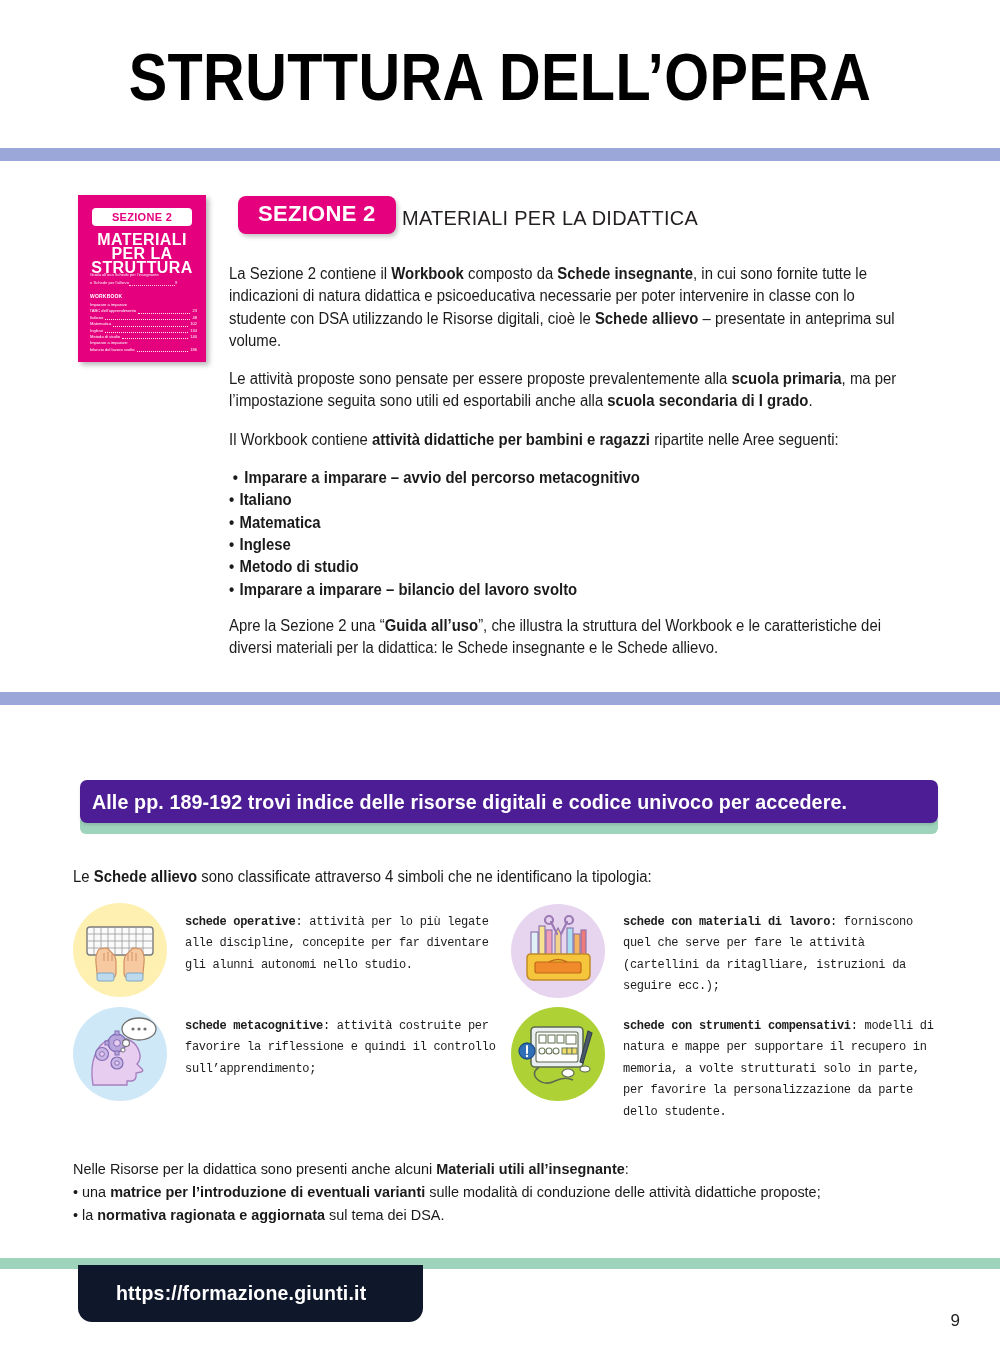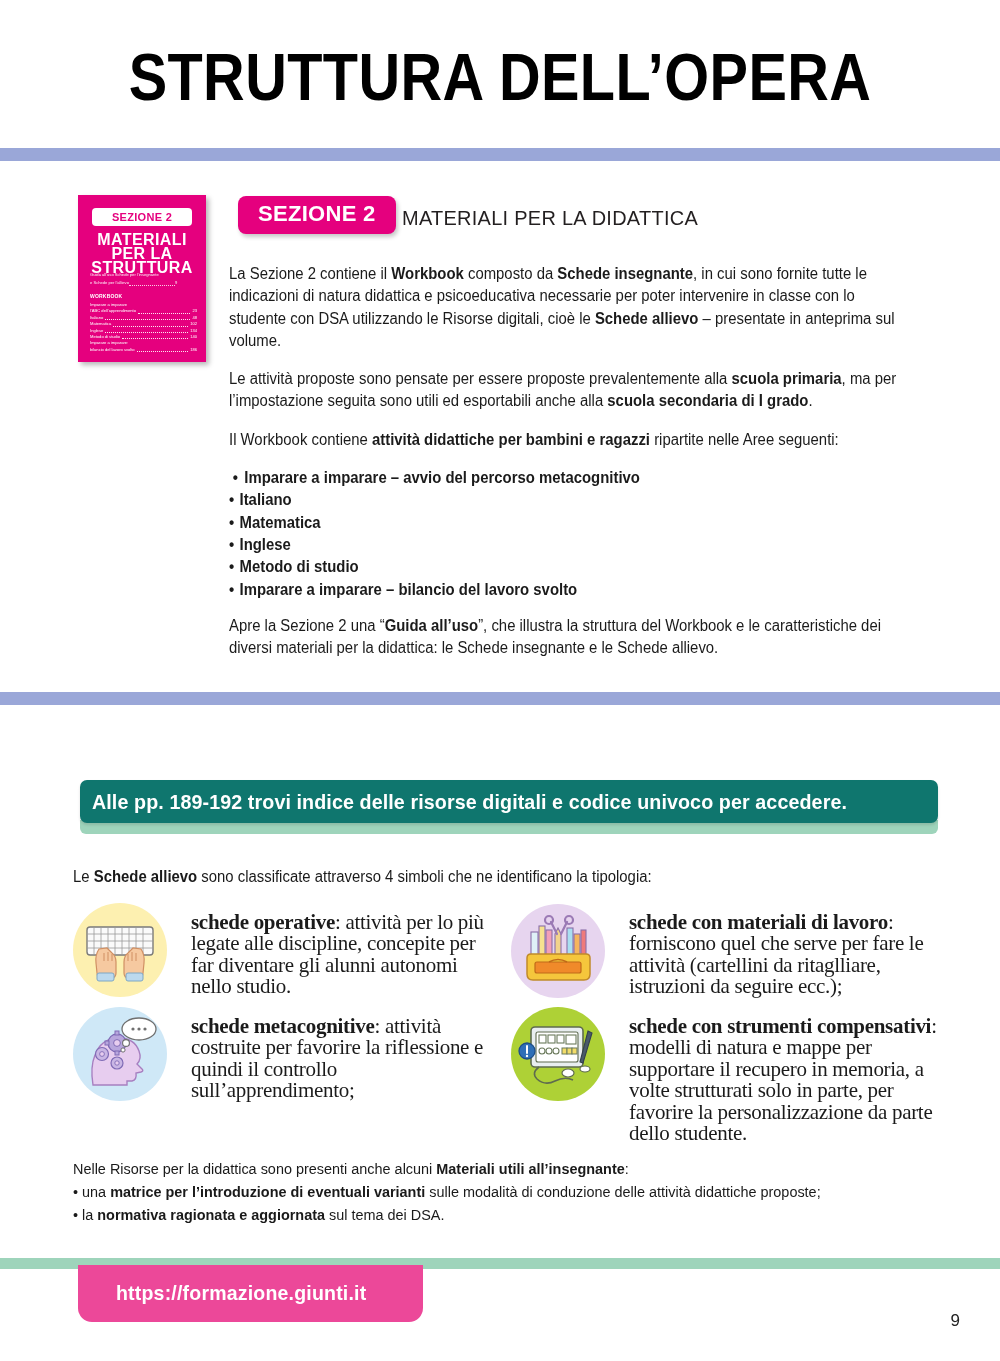"Alle pp. 189-192 trovi indice" .banner { background: #0f766e -> #4c1d95 }
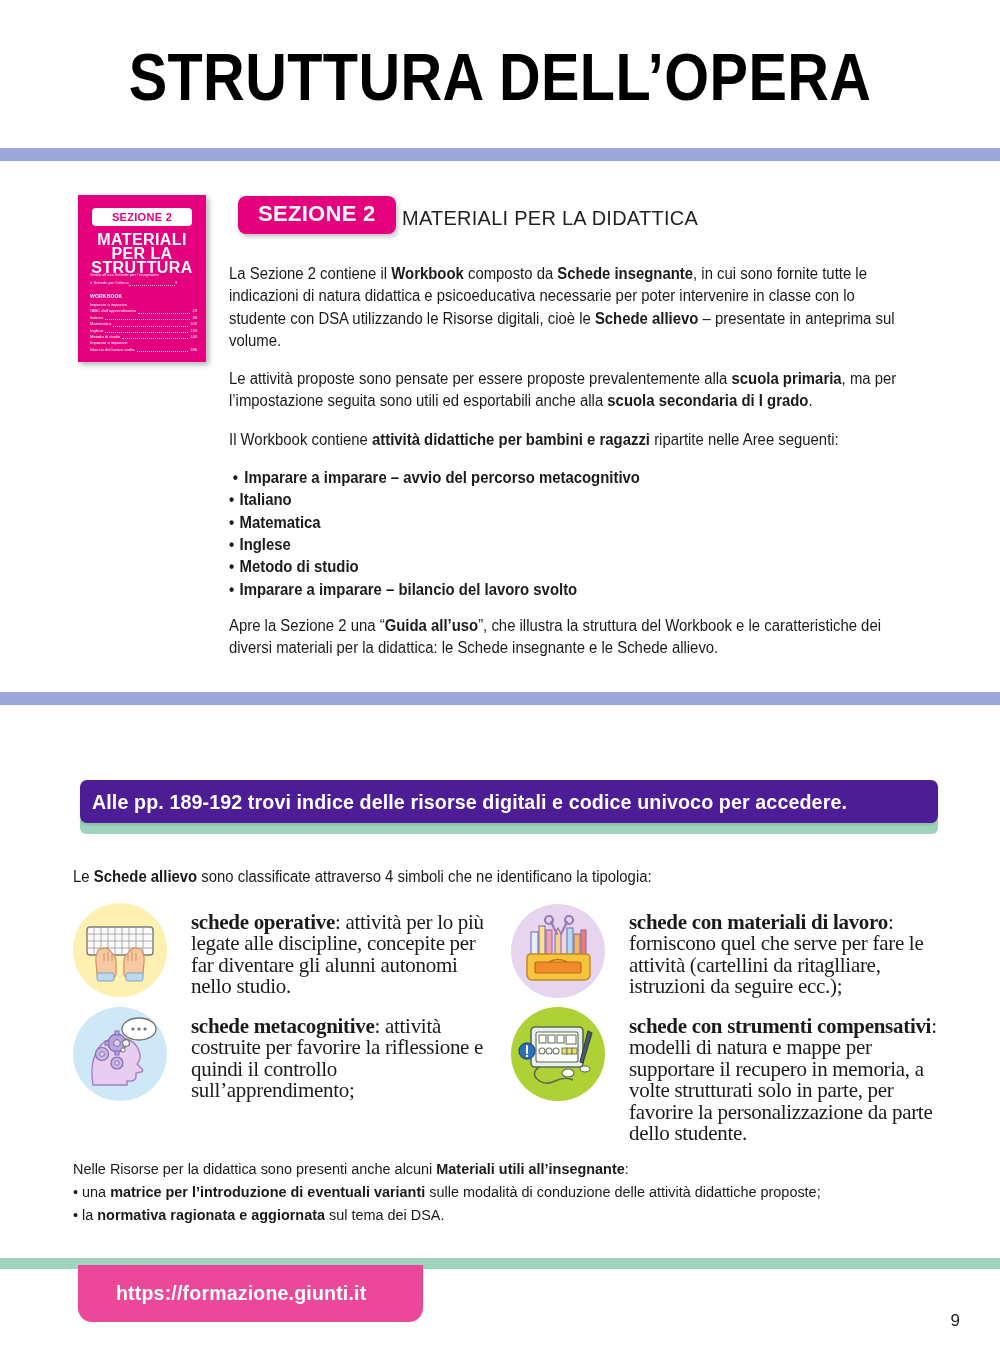"schede operative: attività per lo" .card-text { font-family: Liberation Serif, serif -> Liberation Mono, monospace; font-size: 21px -> 12px; margin-left: 24px -> 18px }
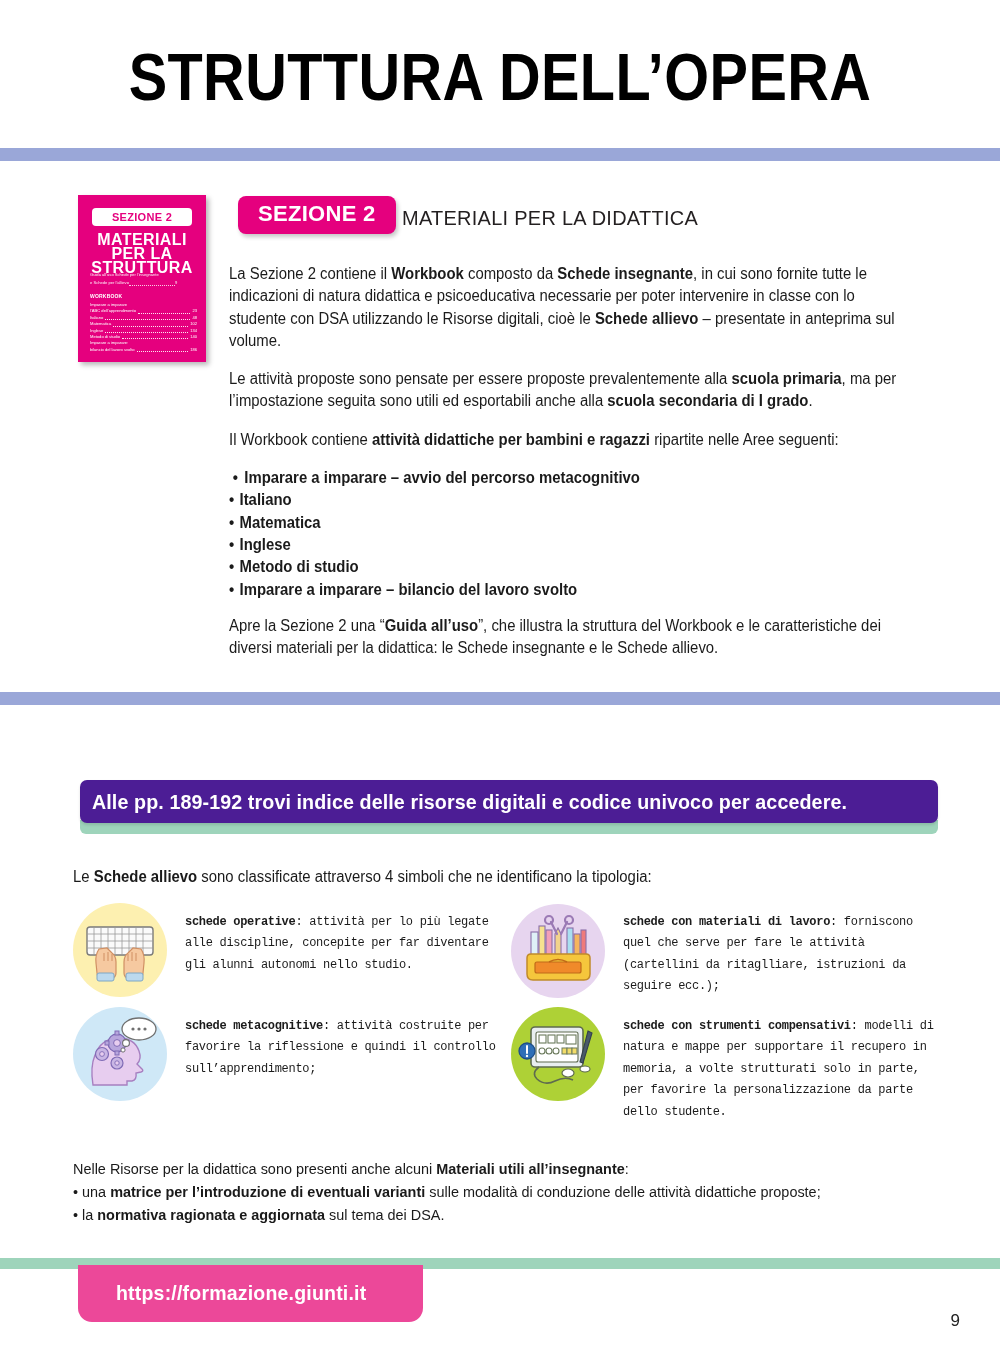"https://formazione.giunti.it" .footer-pill { background: #ec4899 -> #0f172a }
